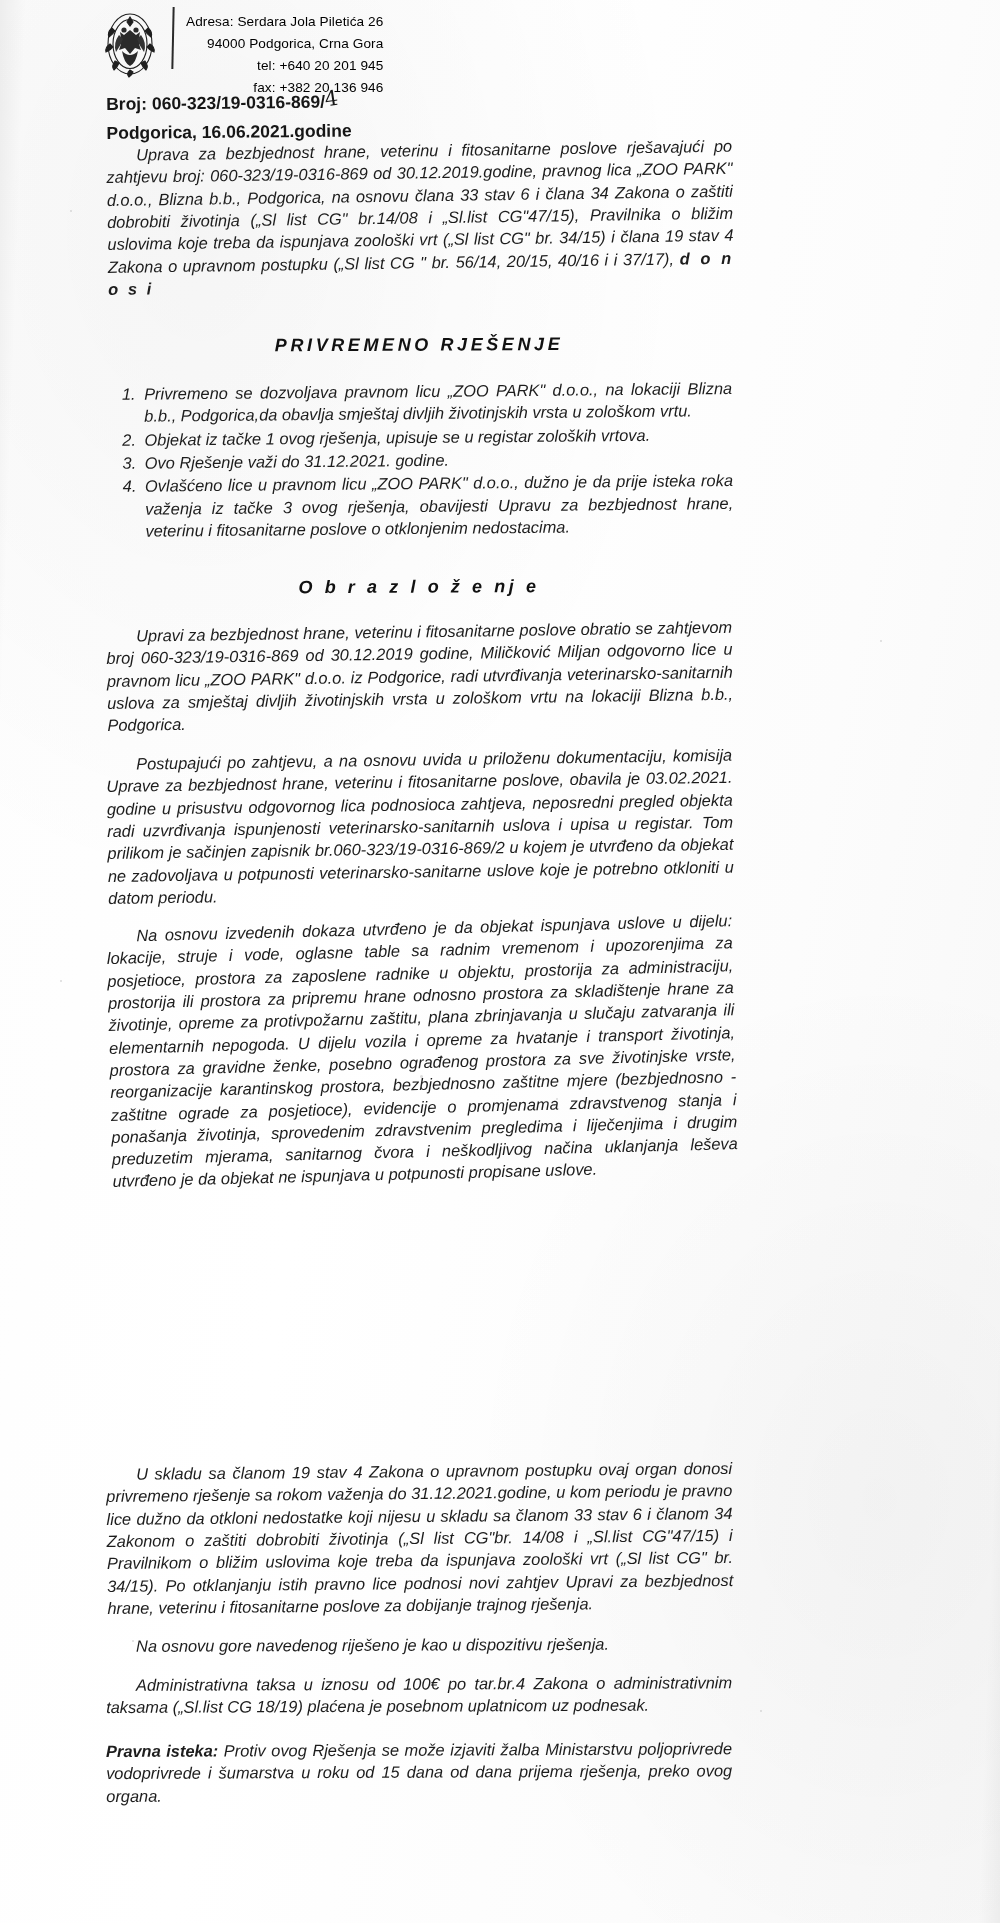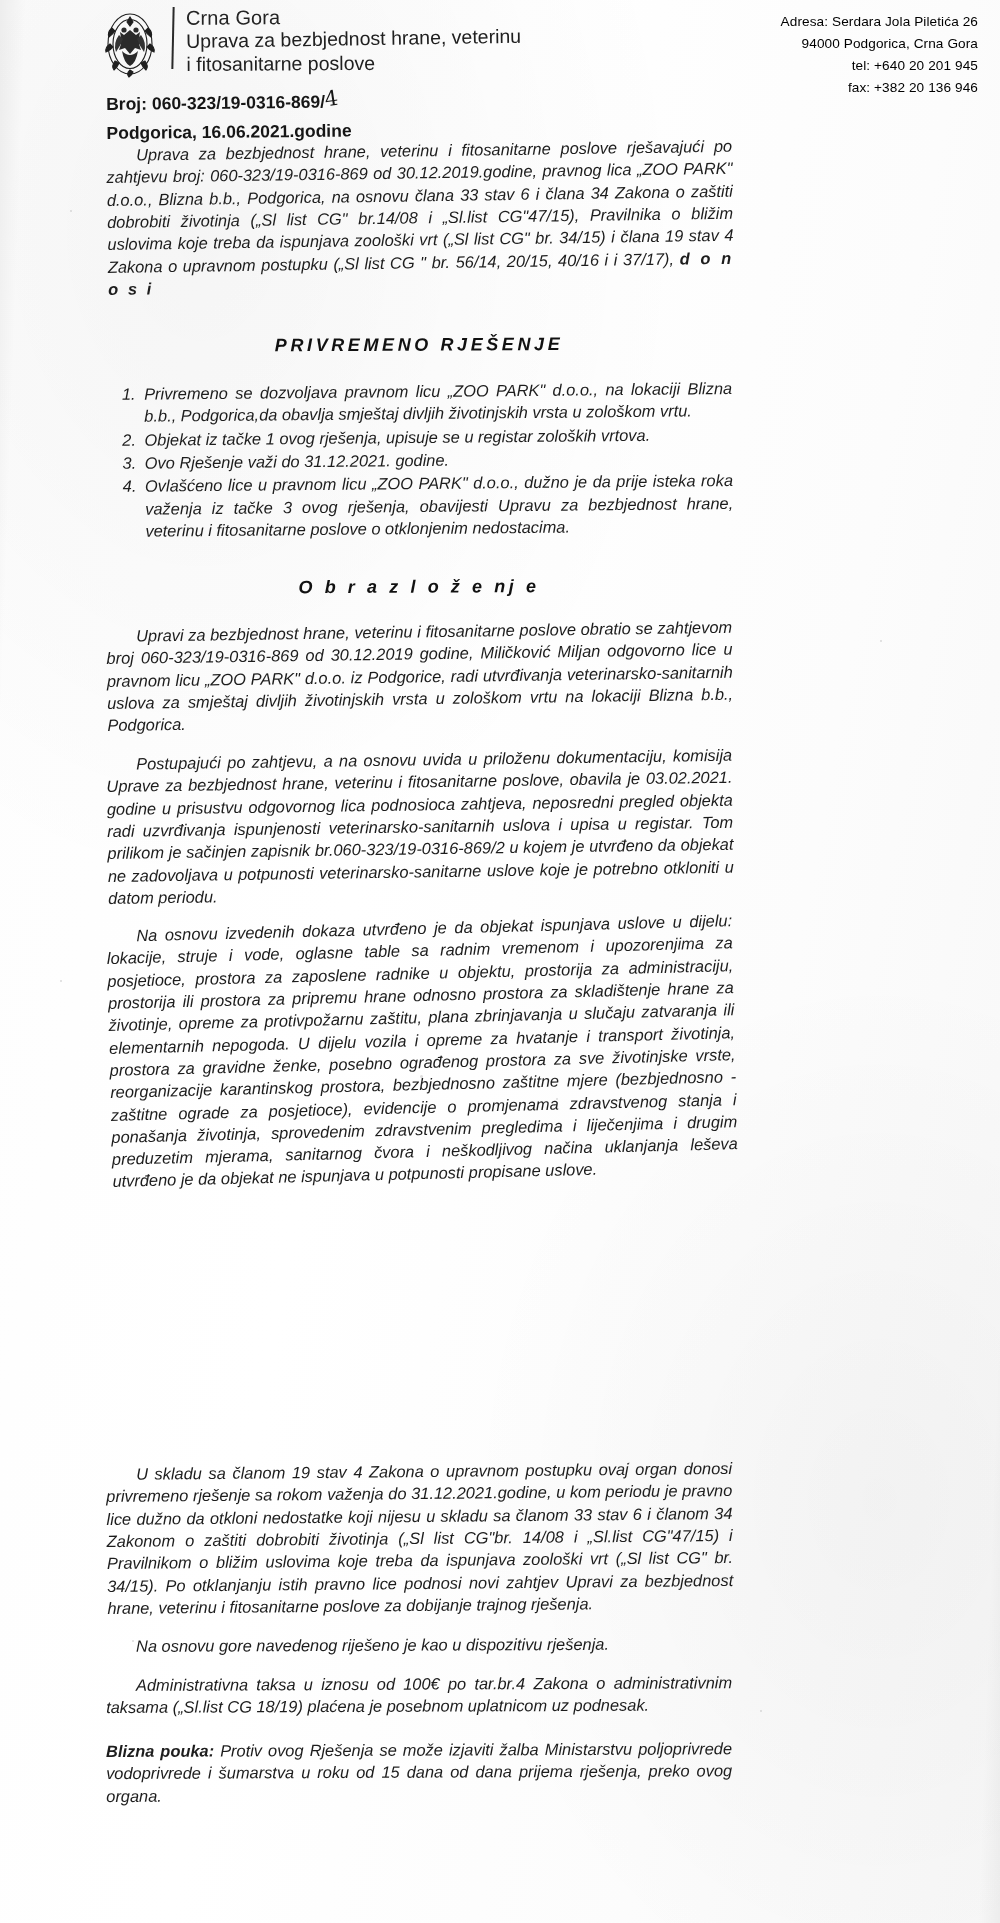"Crna Gora" div.lh-names { html: <div> <div>Crna Gora</div> <div> <span>Uprava za bezbjednost hrane, veterinu</span> <span>i fitosanitarne poslove</span> </div> </div> -> none }
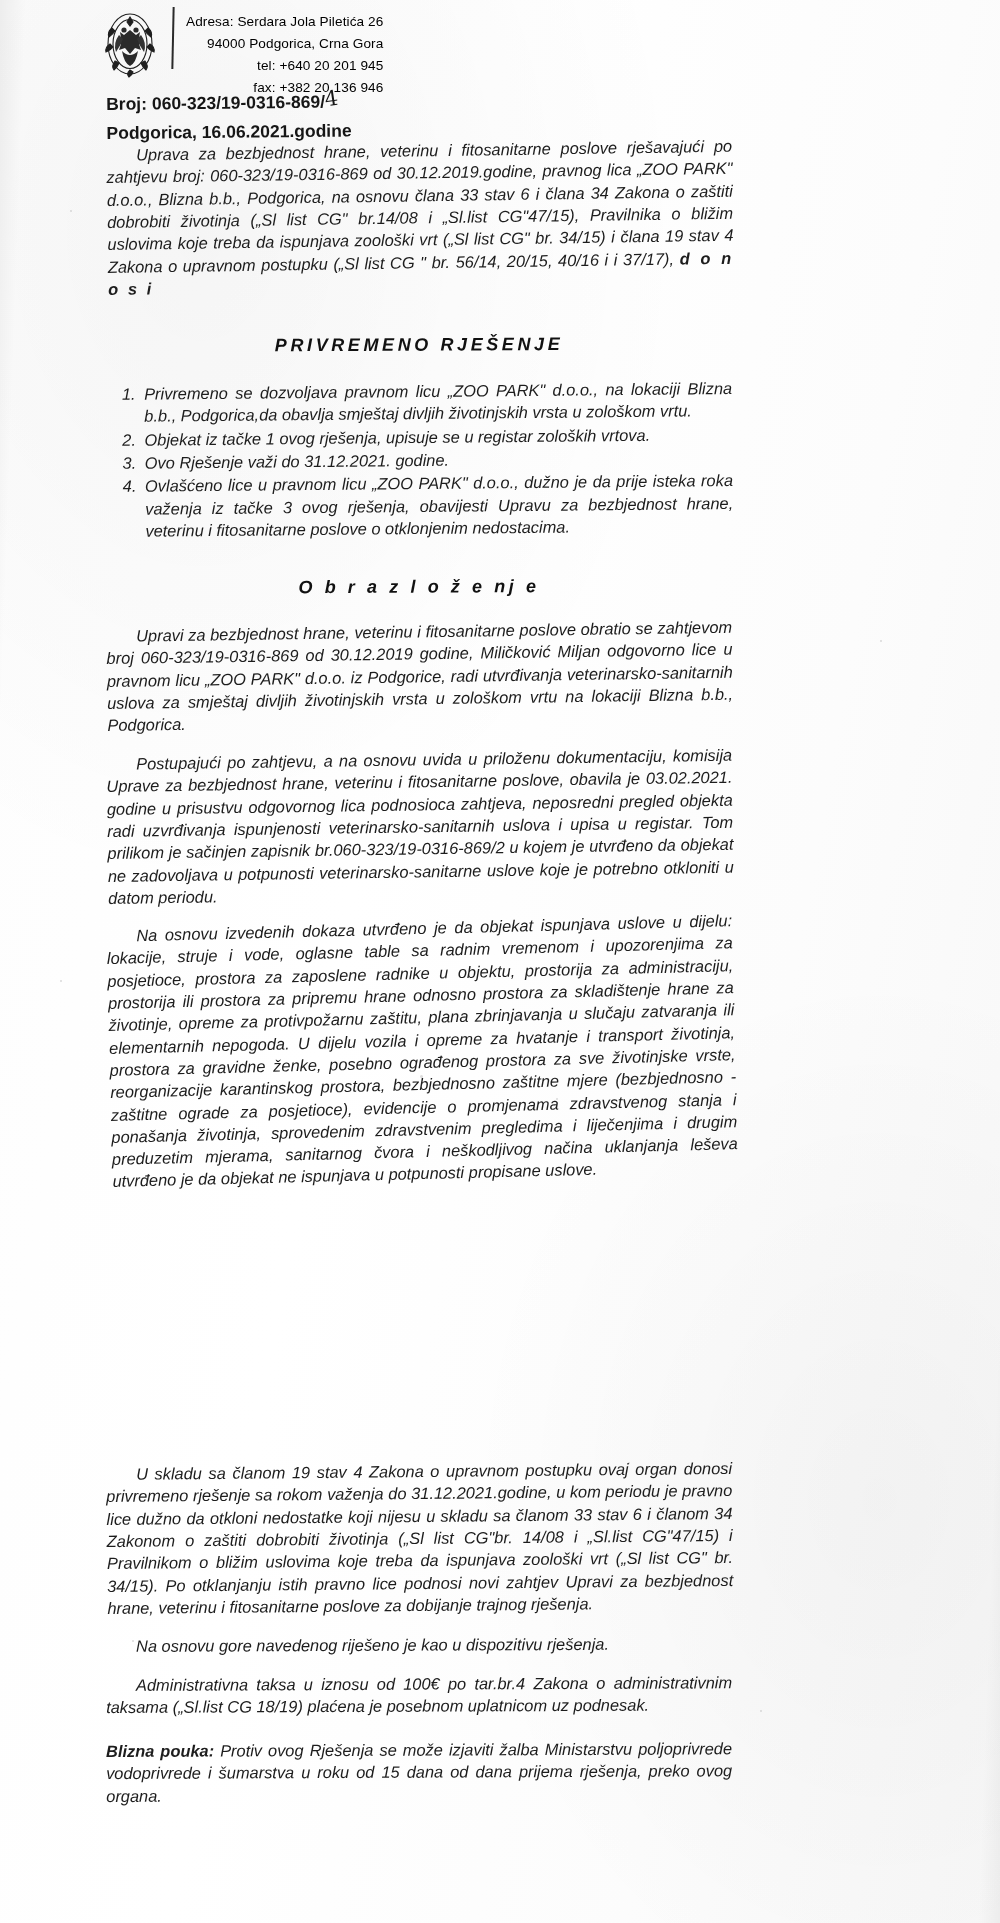"Blizna pouka:" span.bold { text: Blizna pouka -> Pravna isteka }
